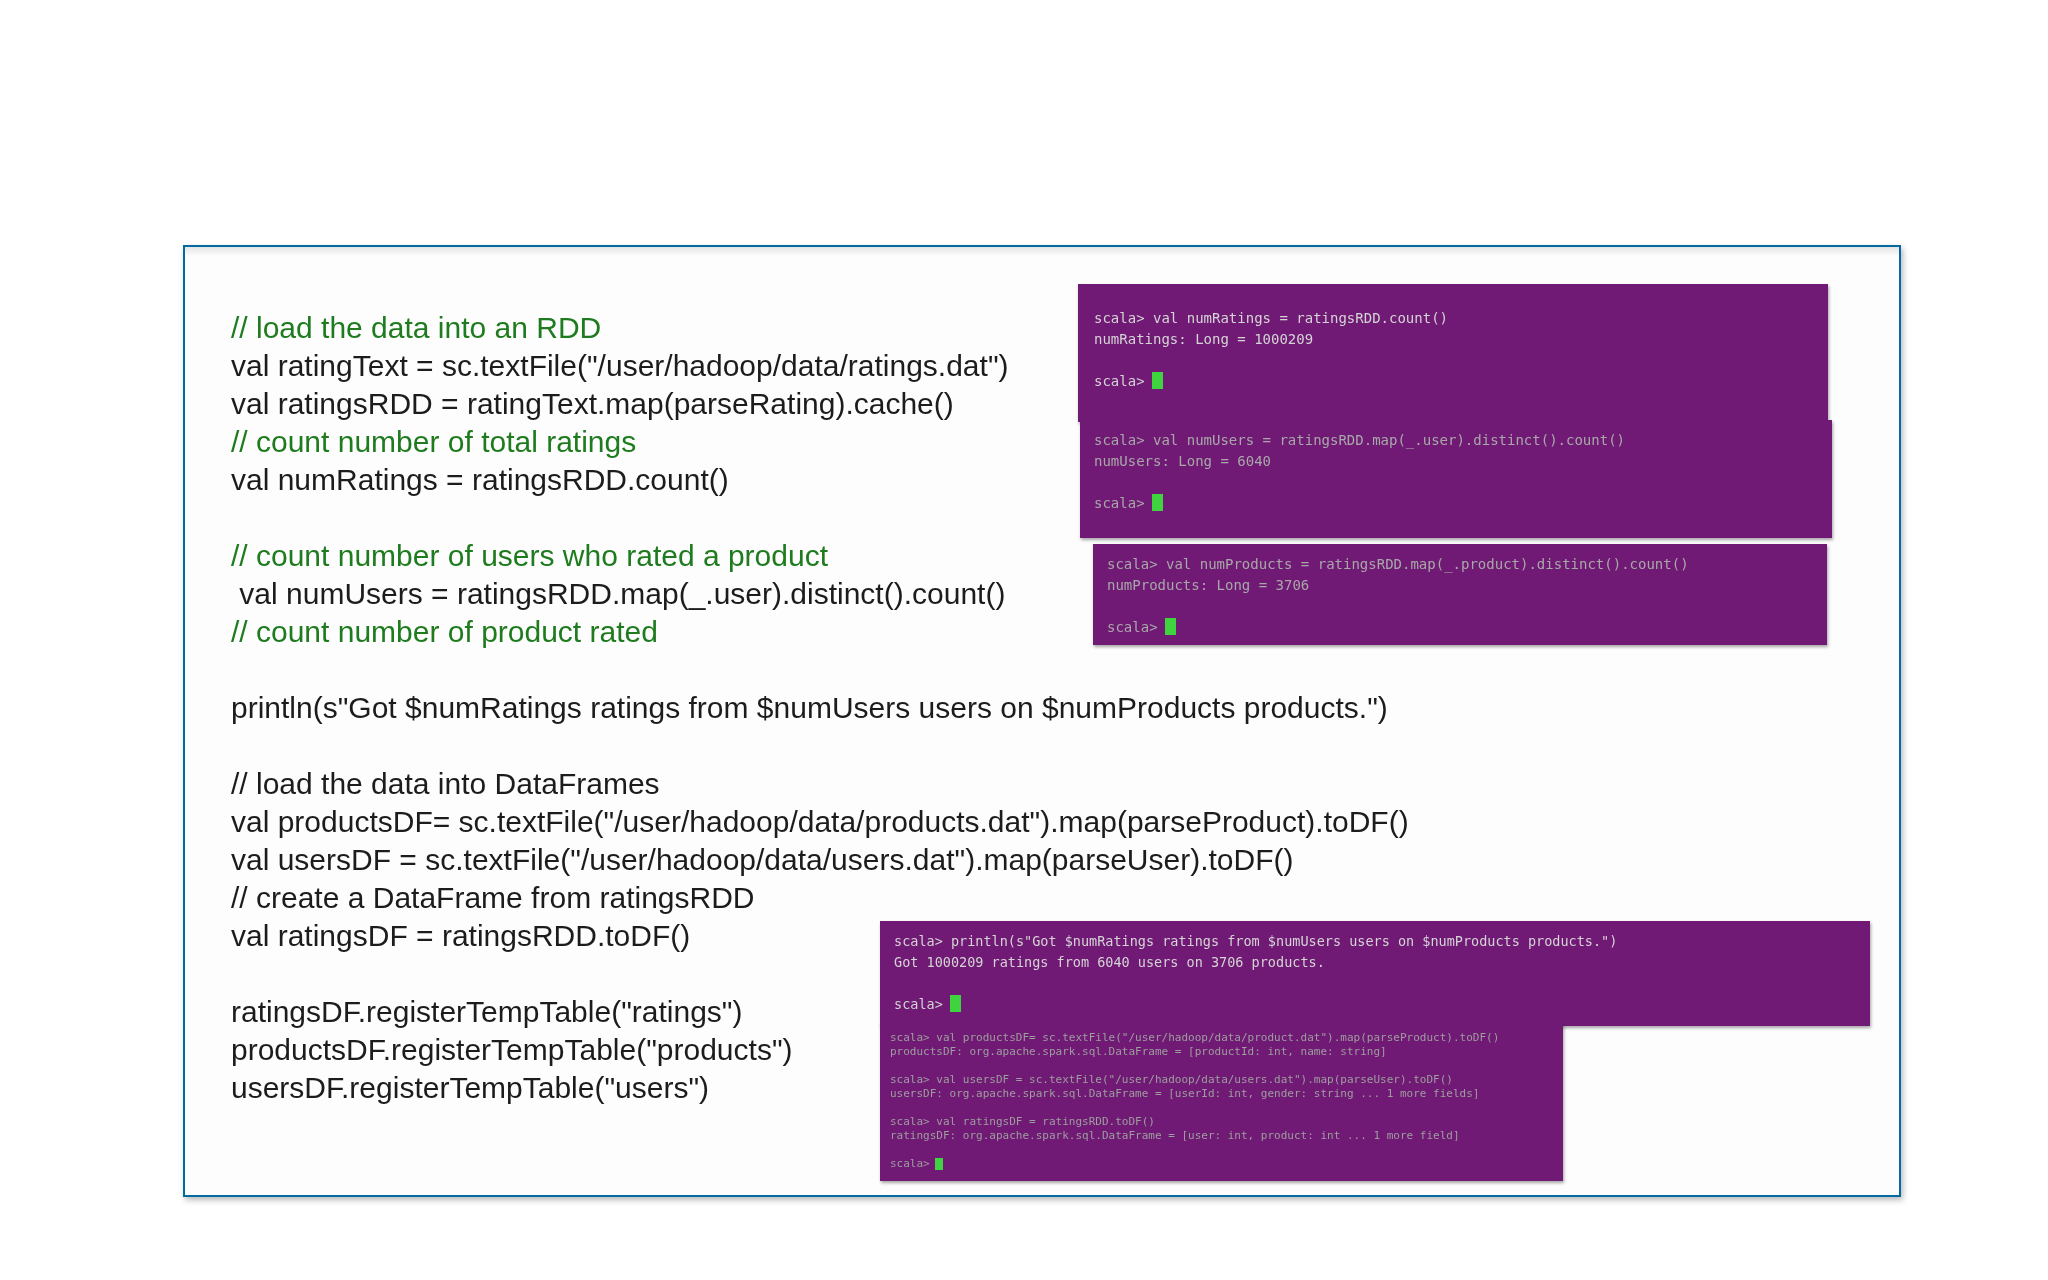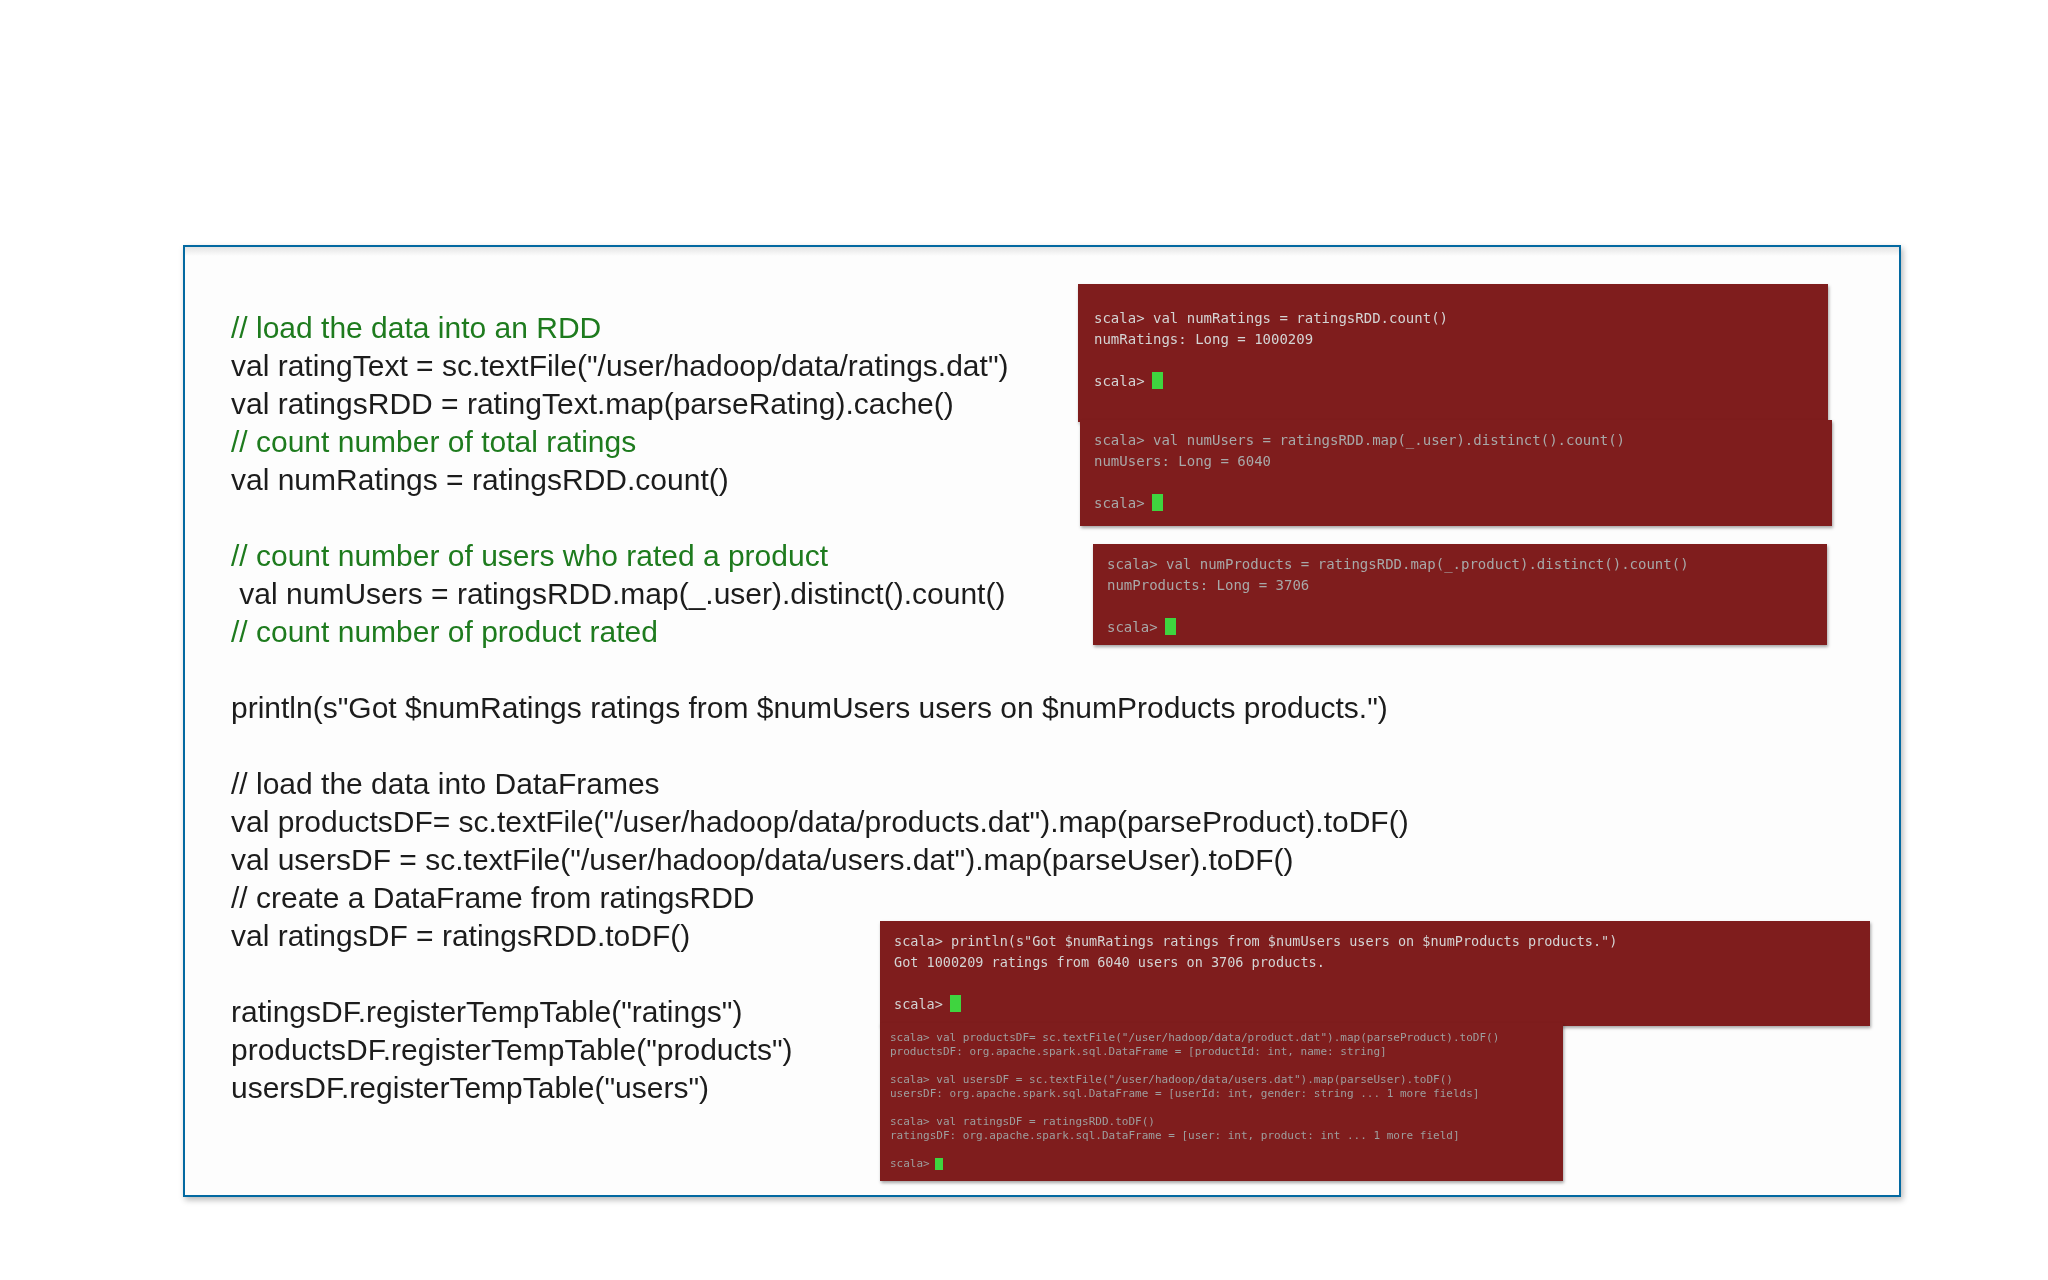"scala> val numRatings =" .terminal { background: #7f1d1d -> #701a75 }
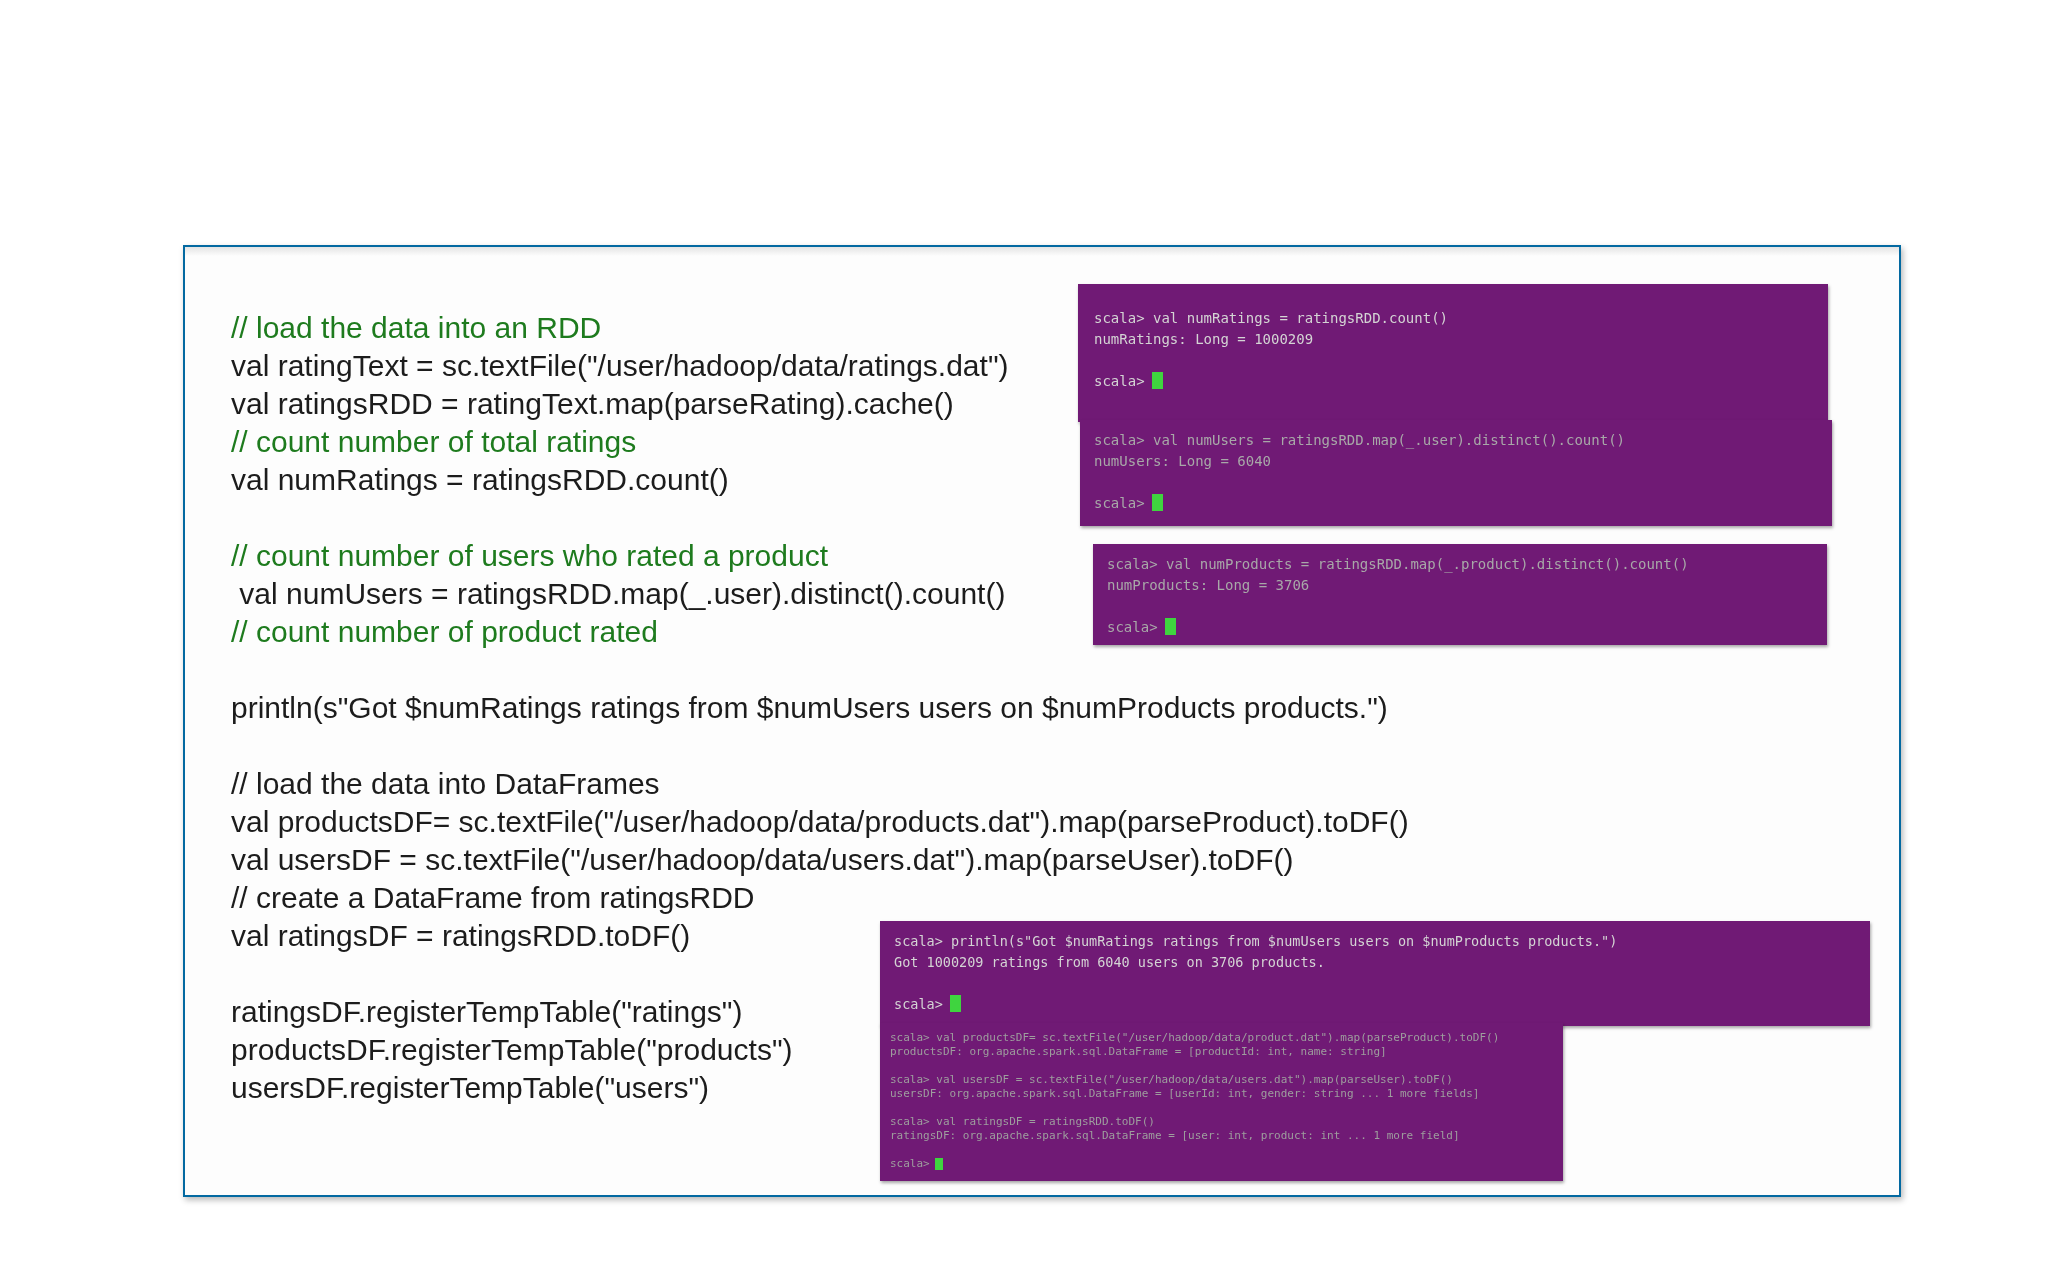"scala> val numUsers =" .term-2 { padding: 10px 14px 4px -> 10px 14px 16px }
